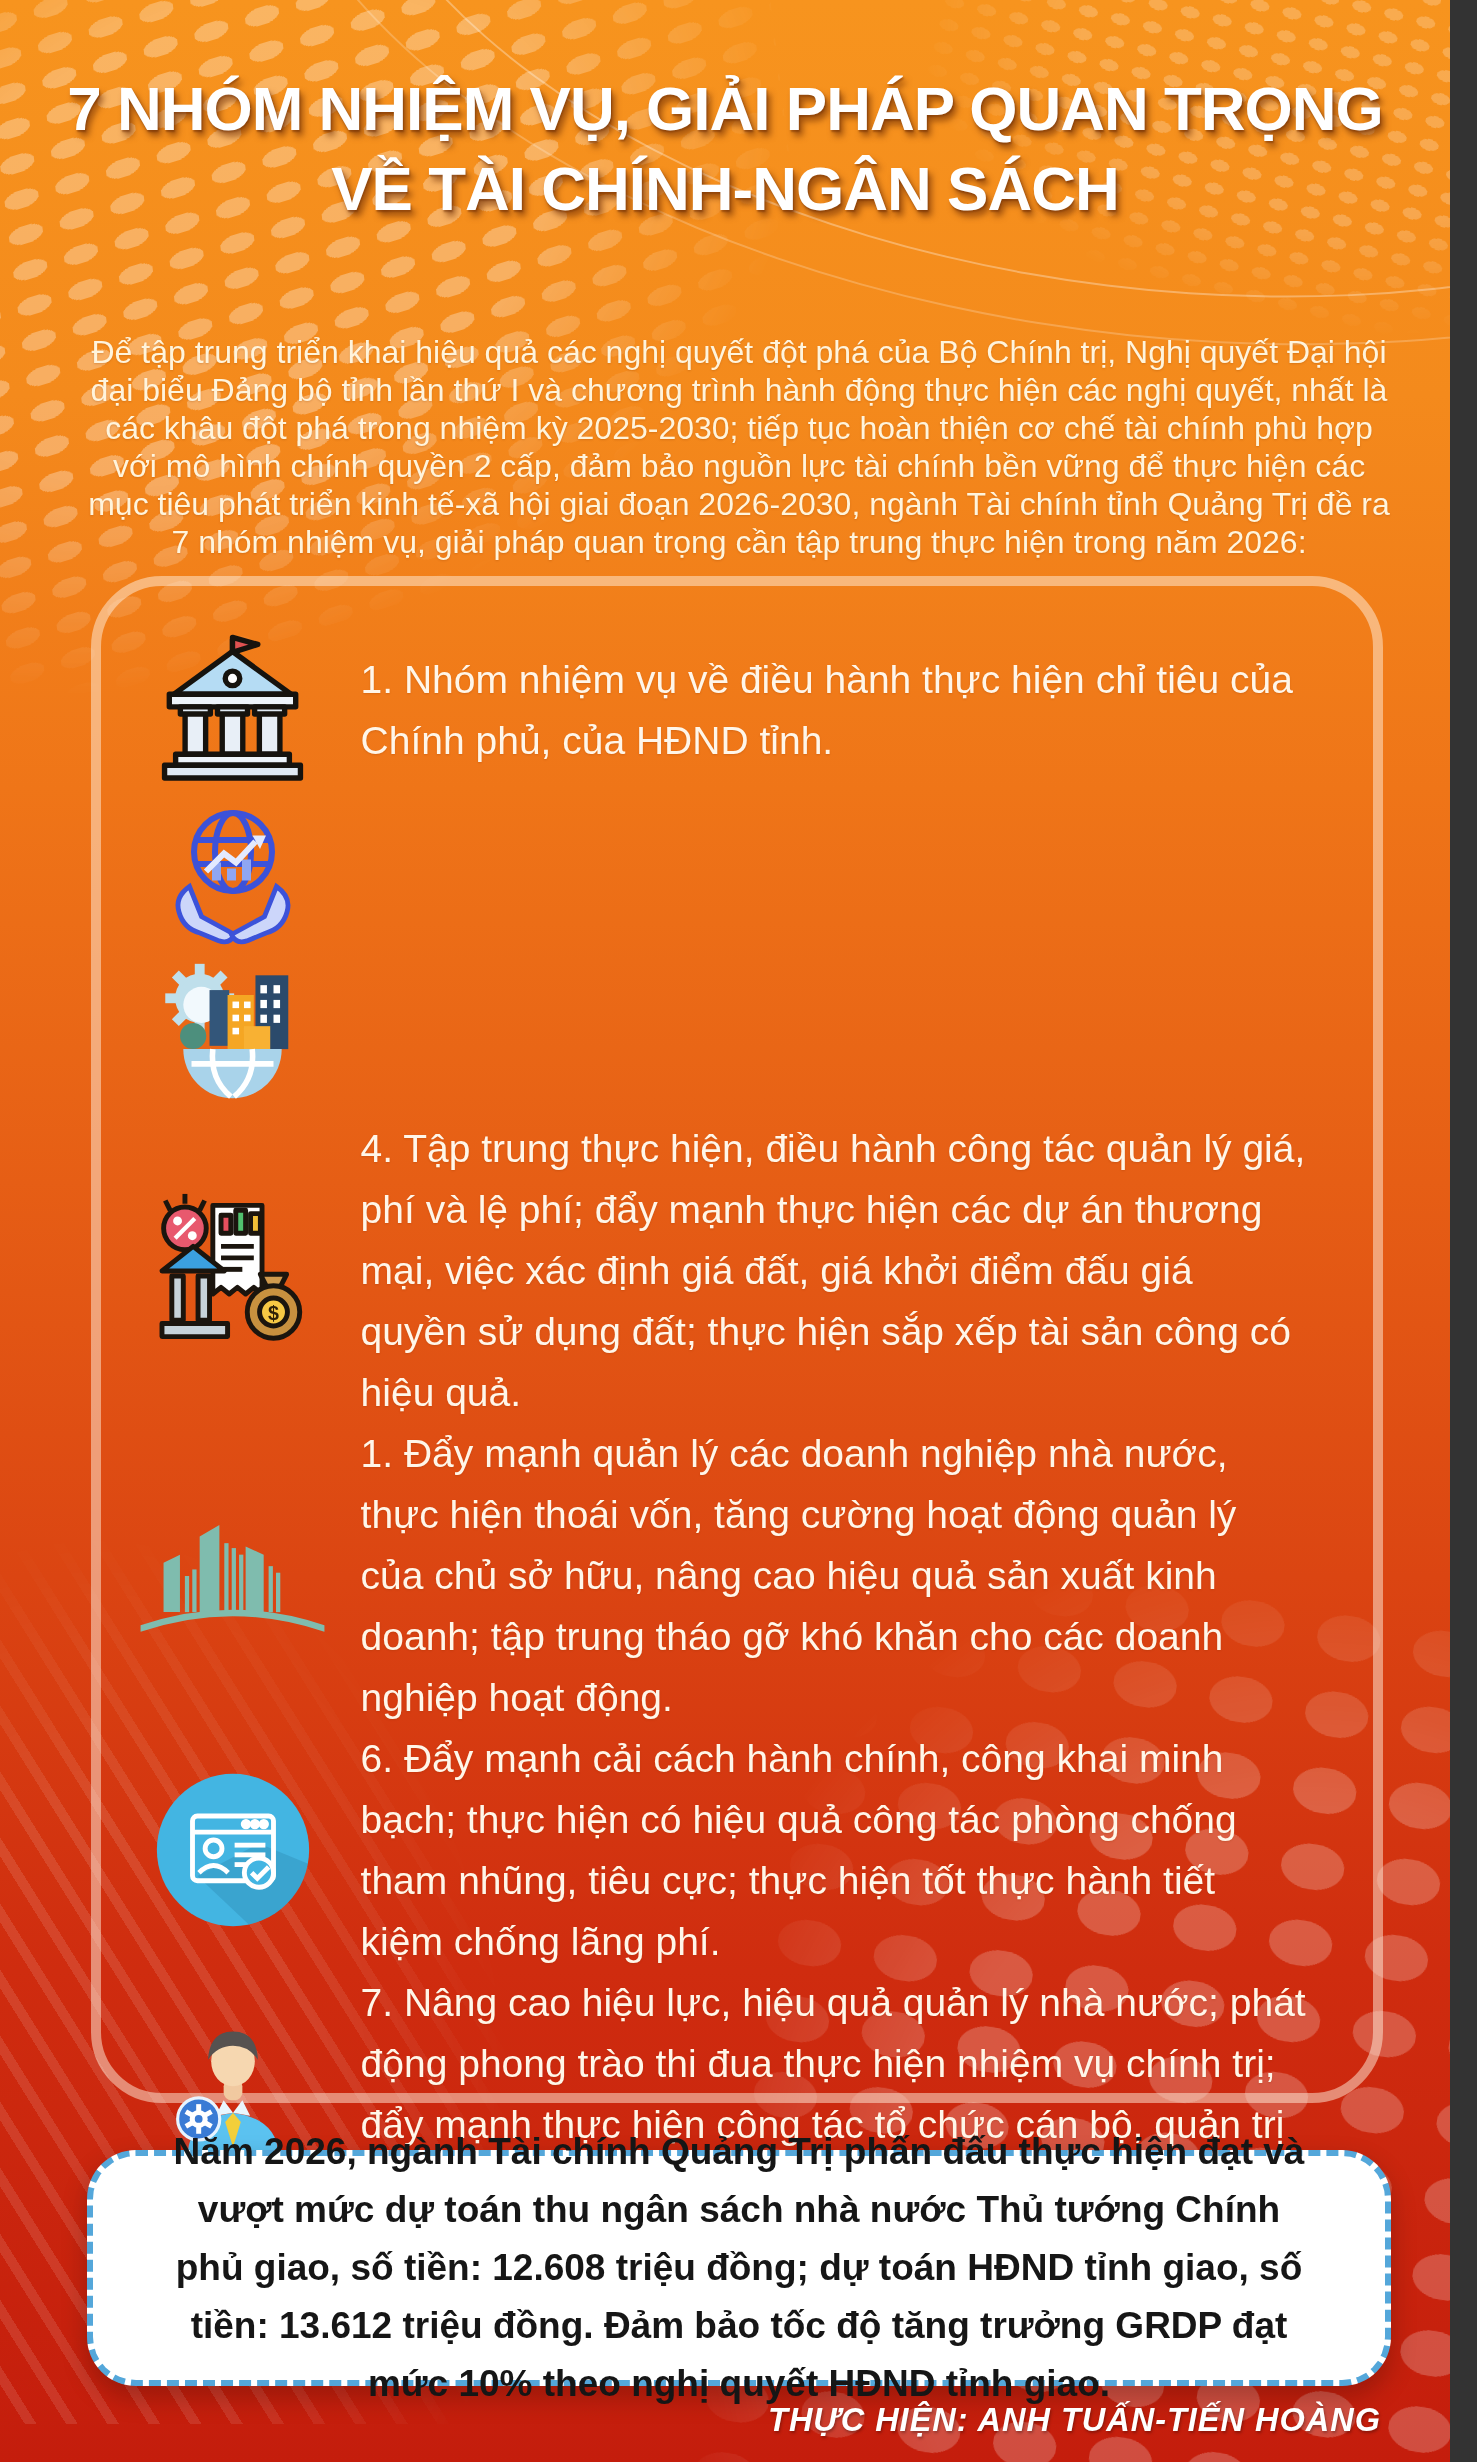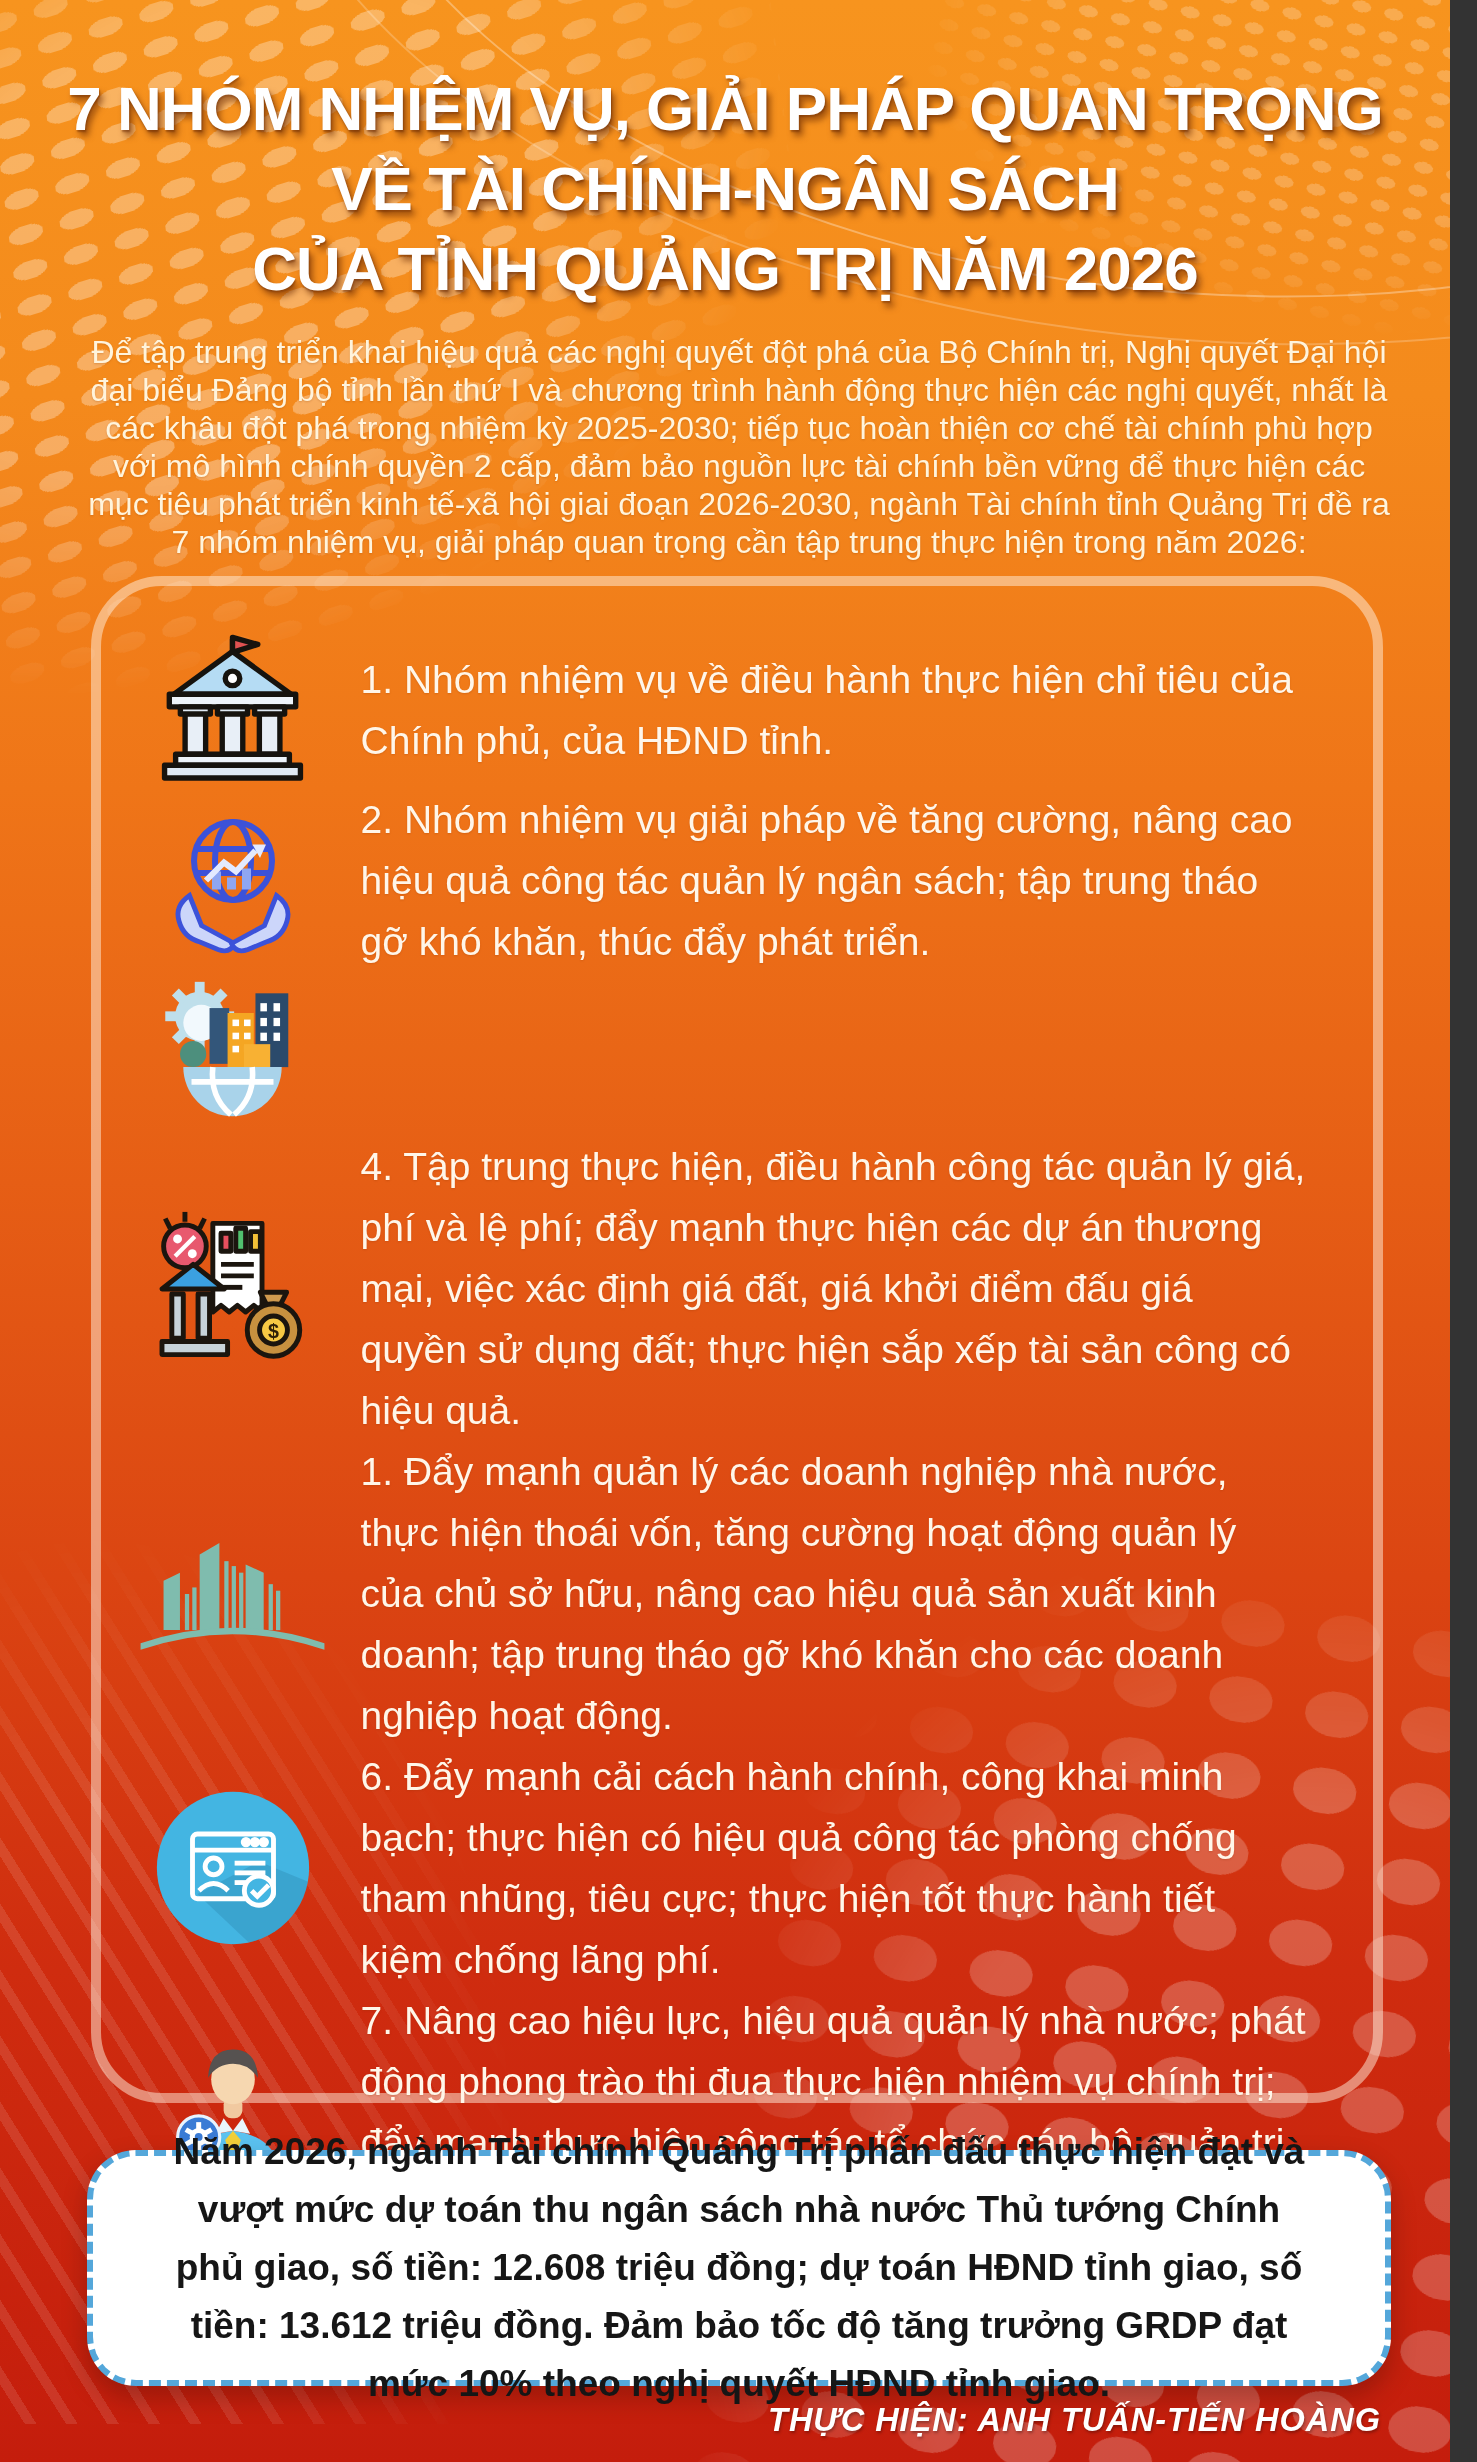"CỦA TỈNH QUẢNG TRỊ NĂM" div.title-line { html: <div>CỦA TỈNH QUẢNG TRỊ NĂM 2026</div> -> none }
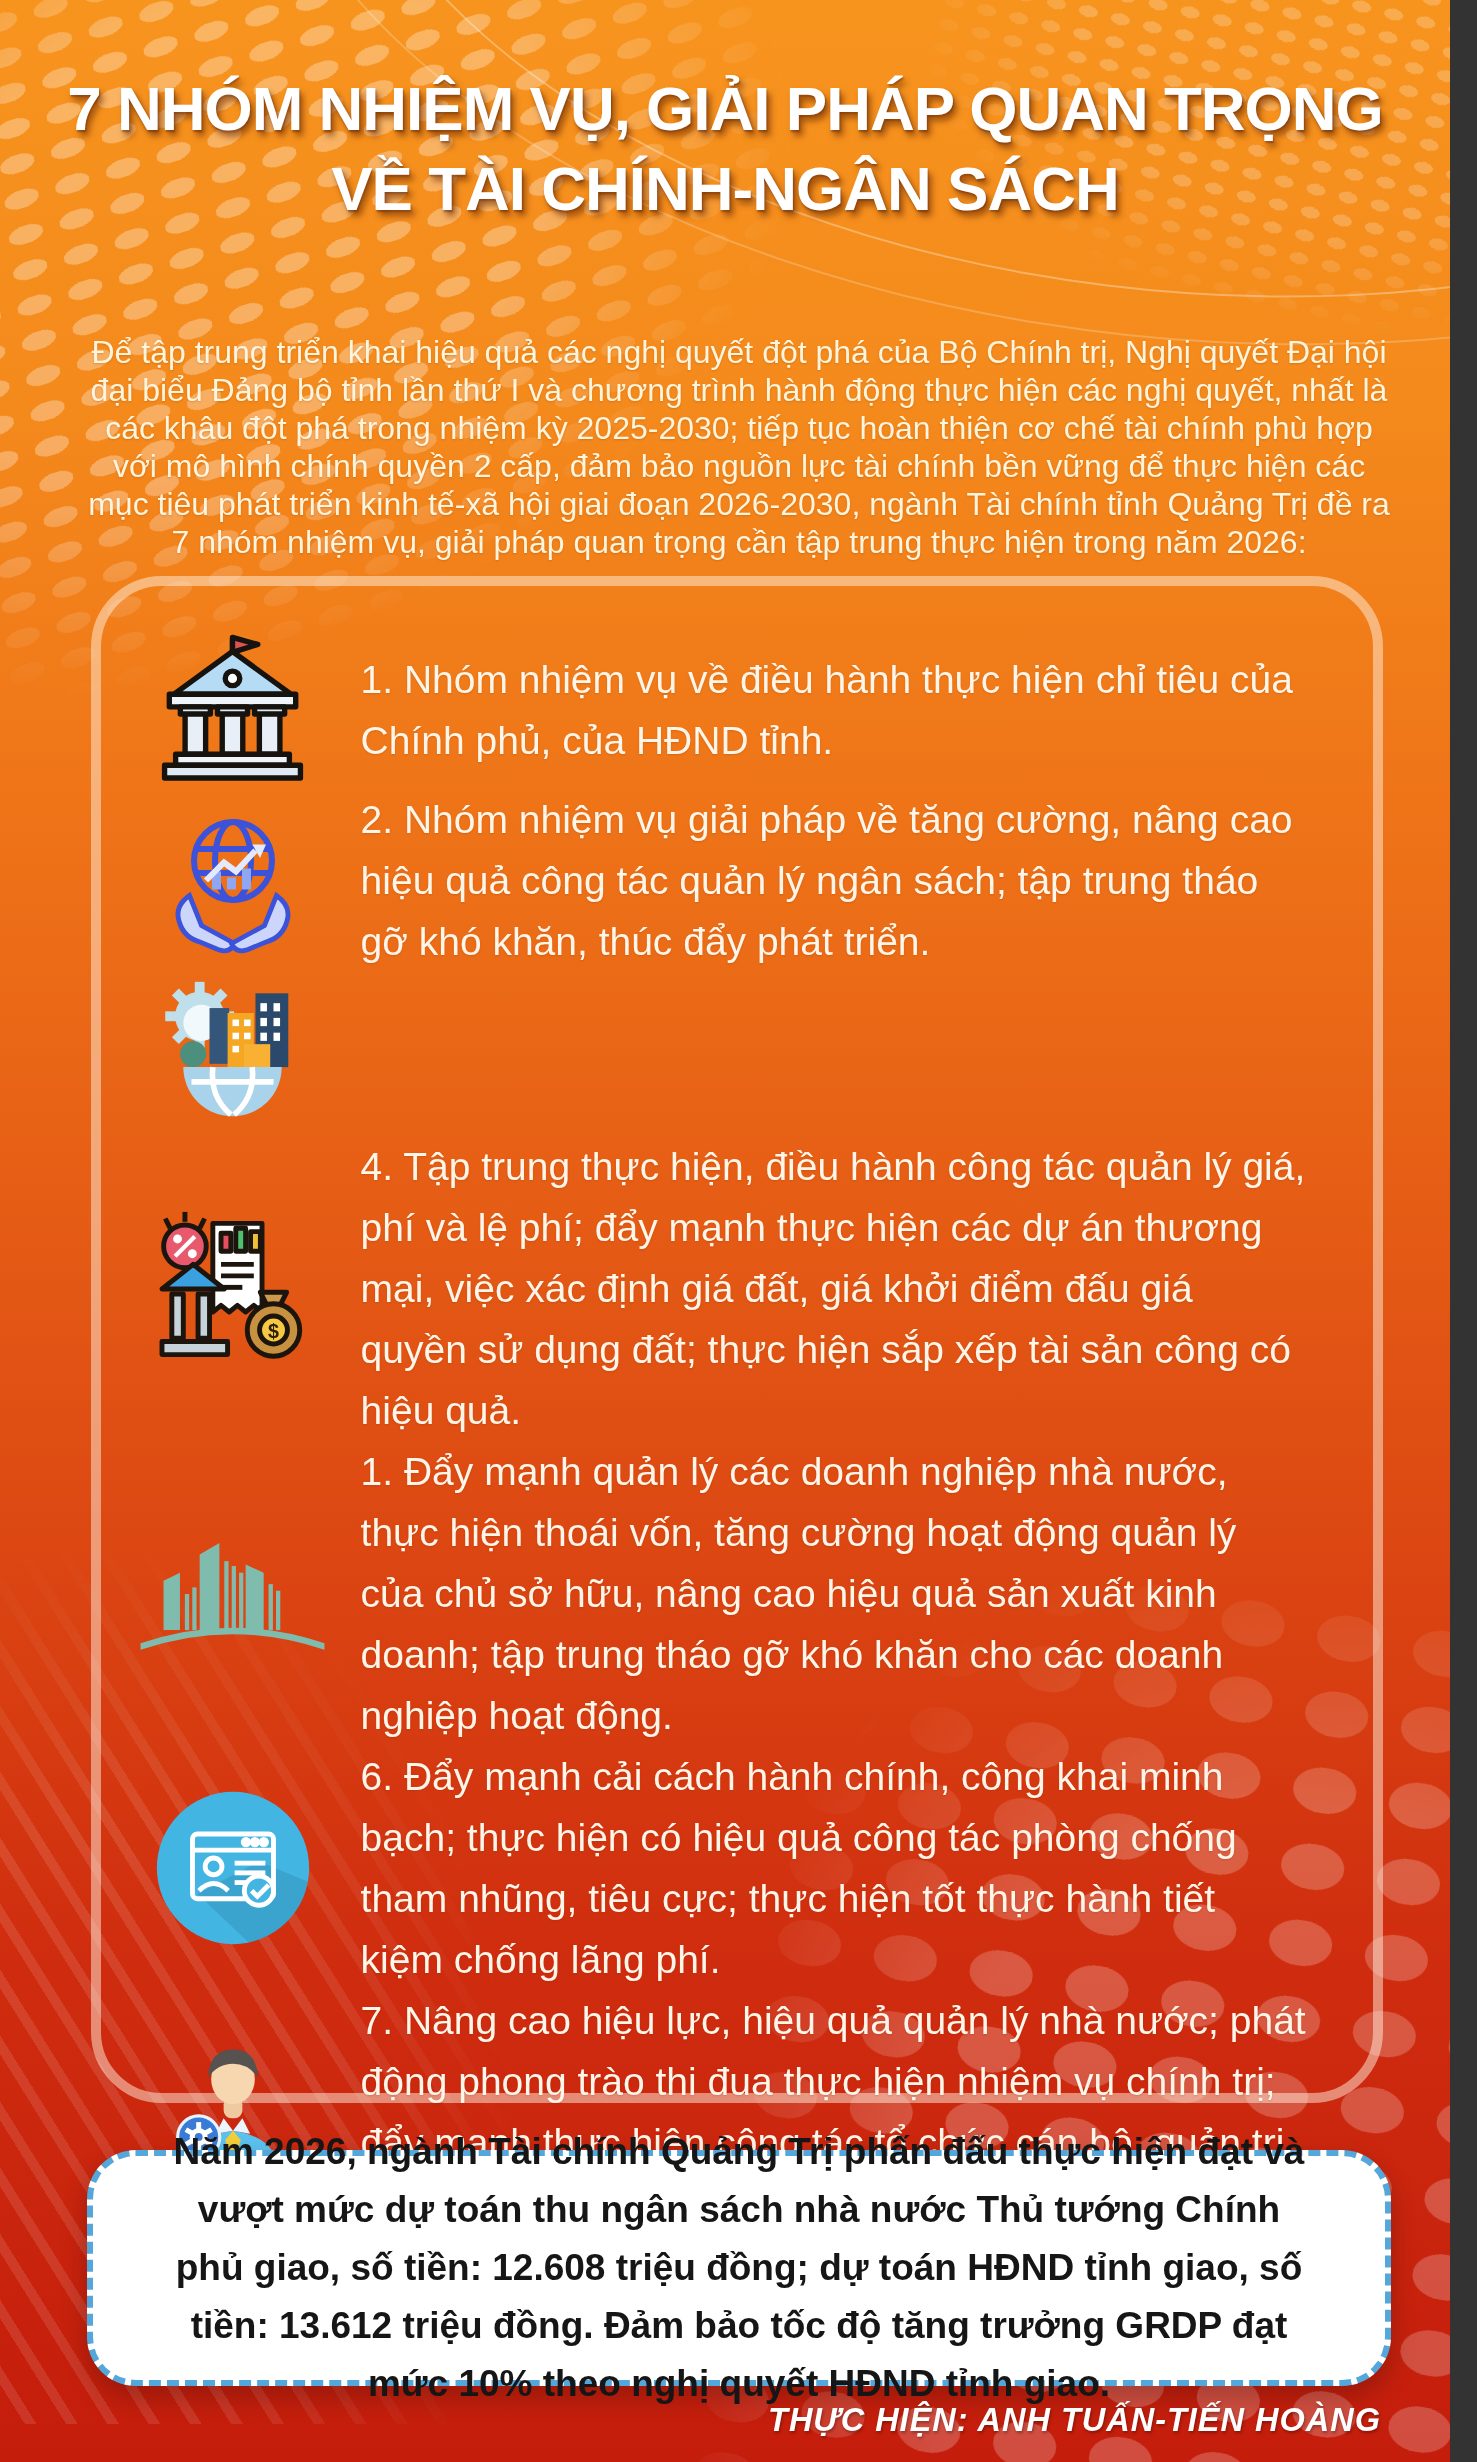"2. Nhóm nhiệm vụ giải" p.task-text { html: <p>2. Nhóm nhiệm vụ giải pháp về tăng cường, nâng cao hiệu quả công tác quản lý ngân sách; tập trung tháo gỡ khó khăn, thúc đẩy phát triển.</p> -> none }
